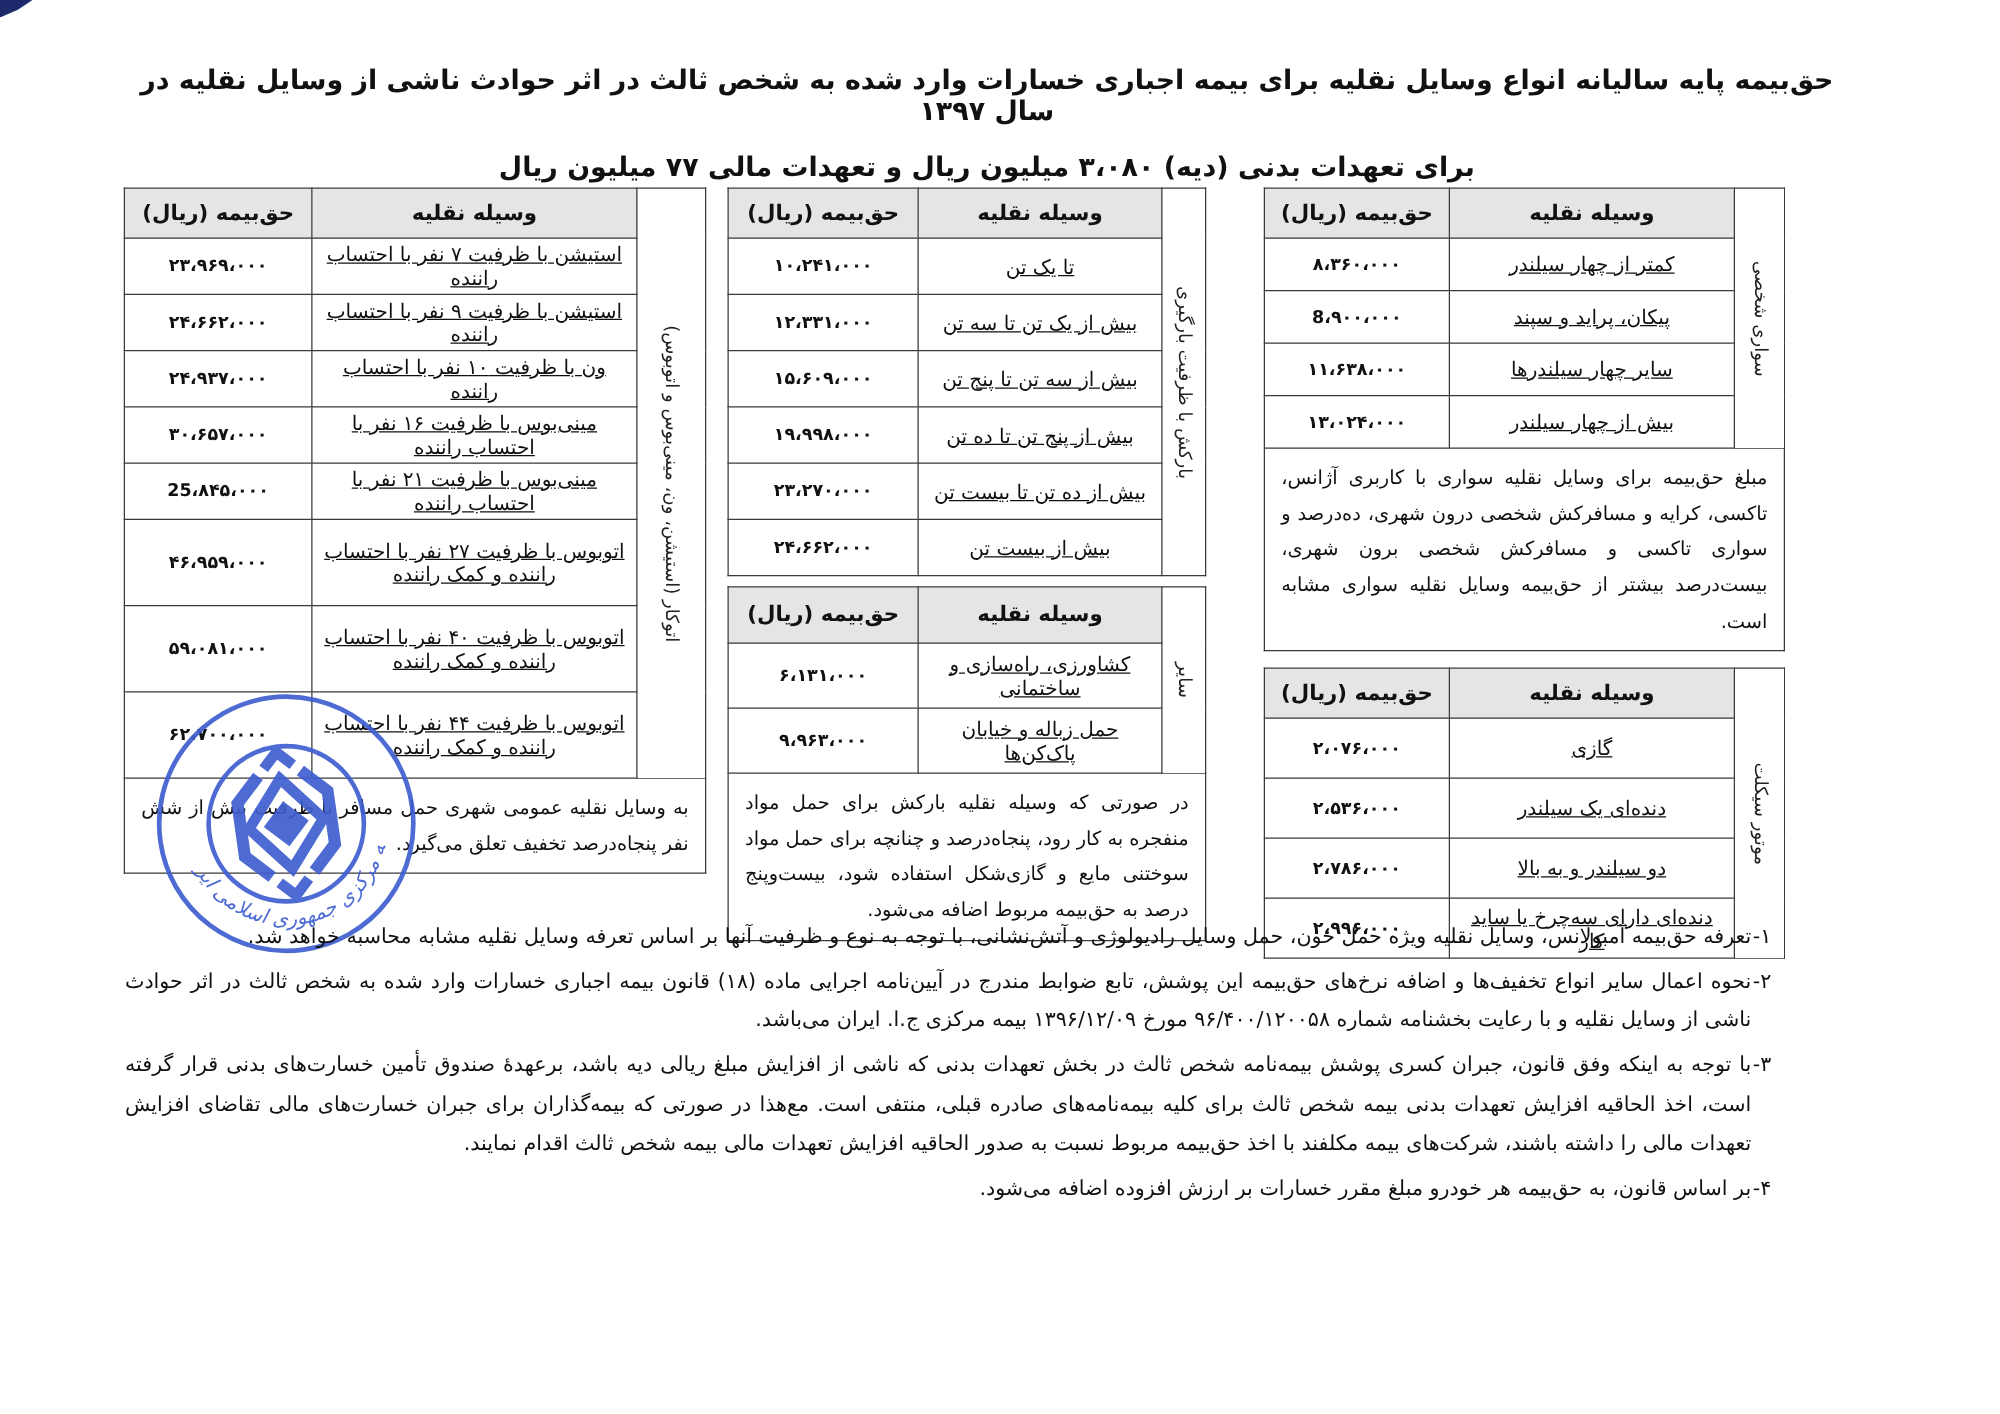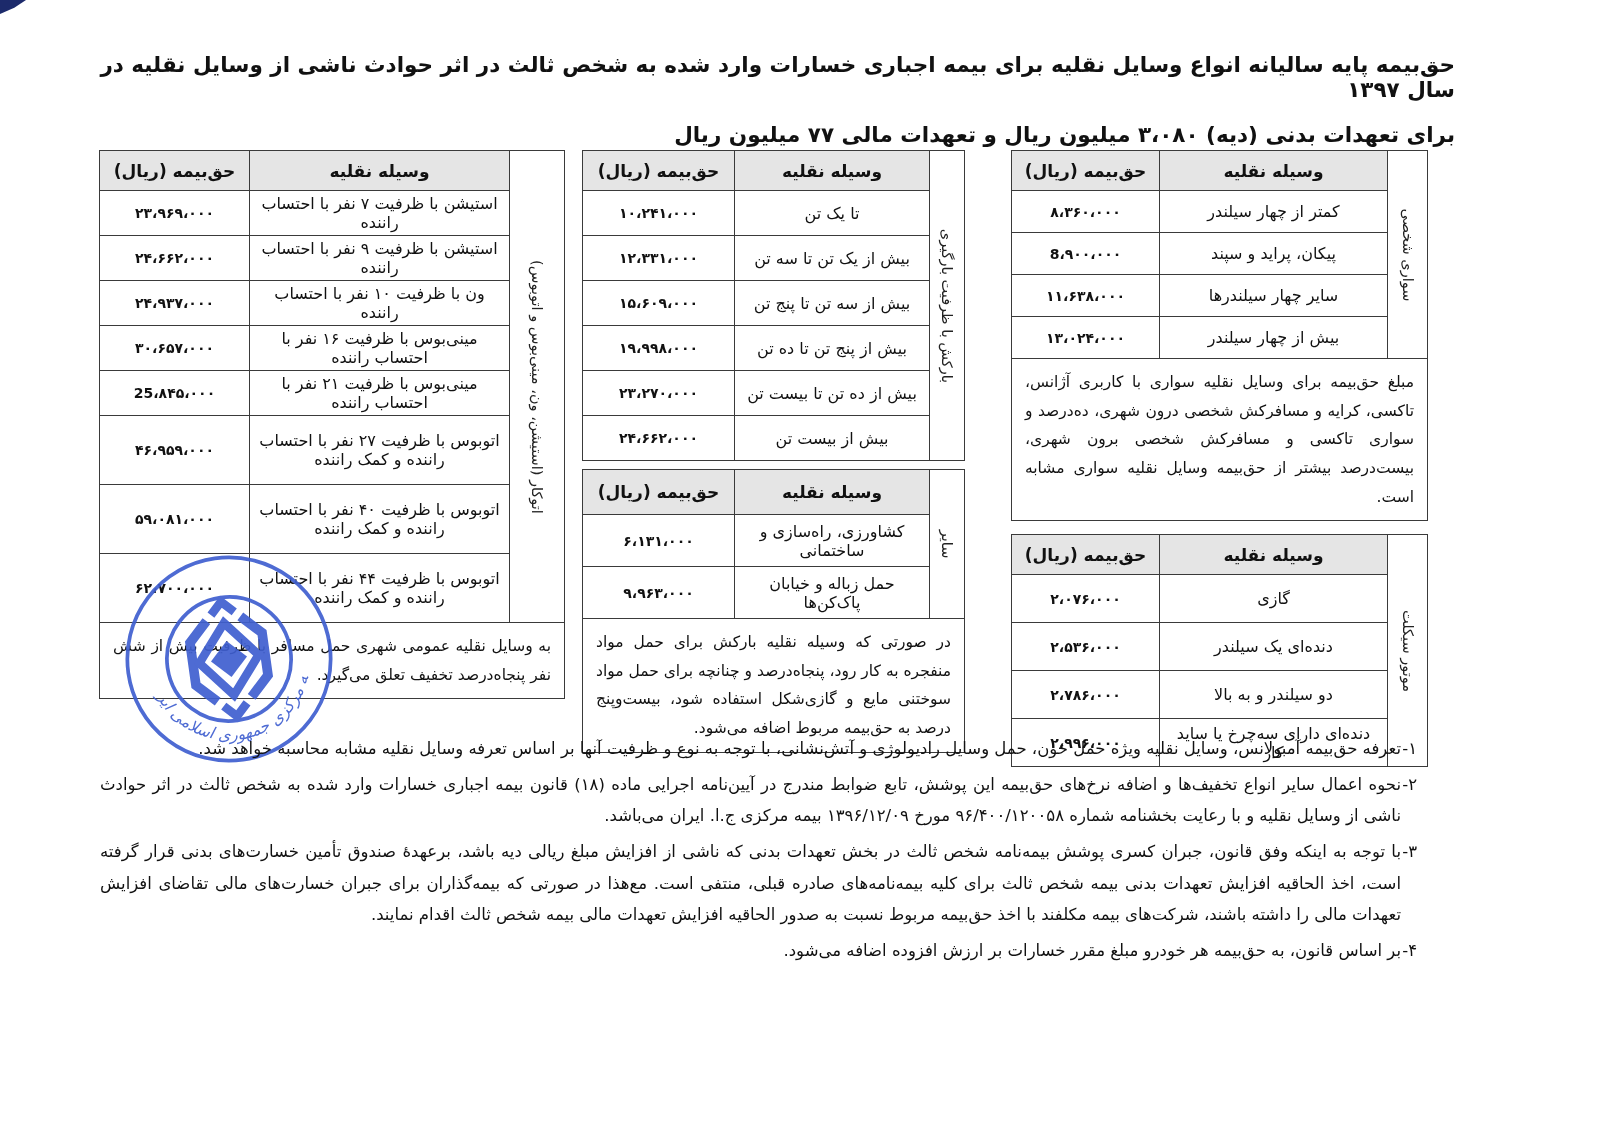"حق‌بیمه پایه سالیانه انواع وسایل" .title-wrap { left: 100px -> 112px; text-align: none -> center }
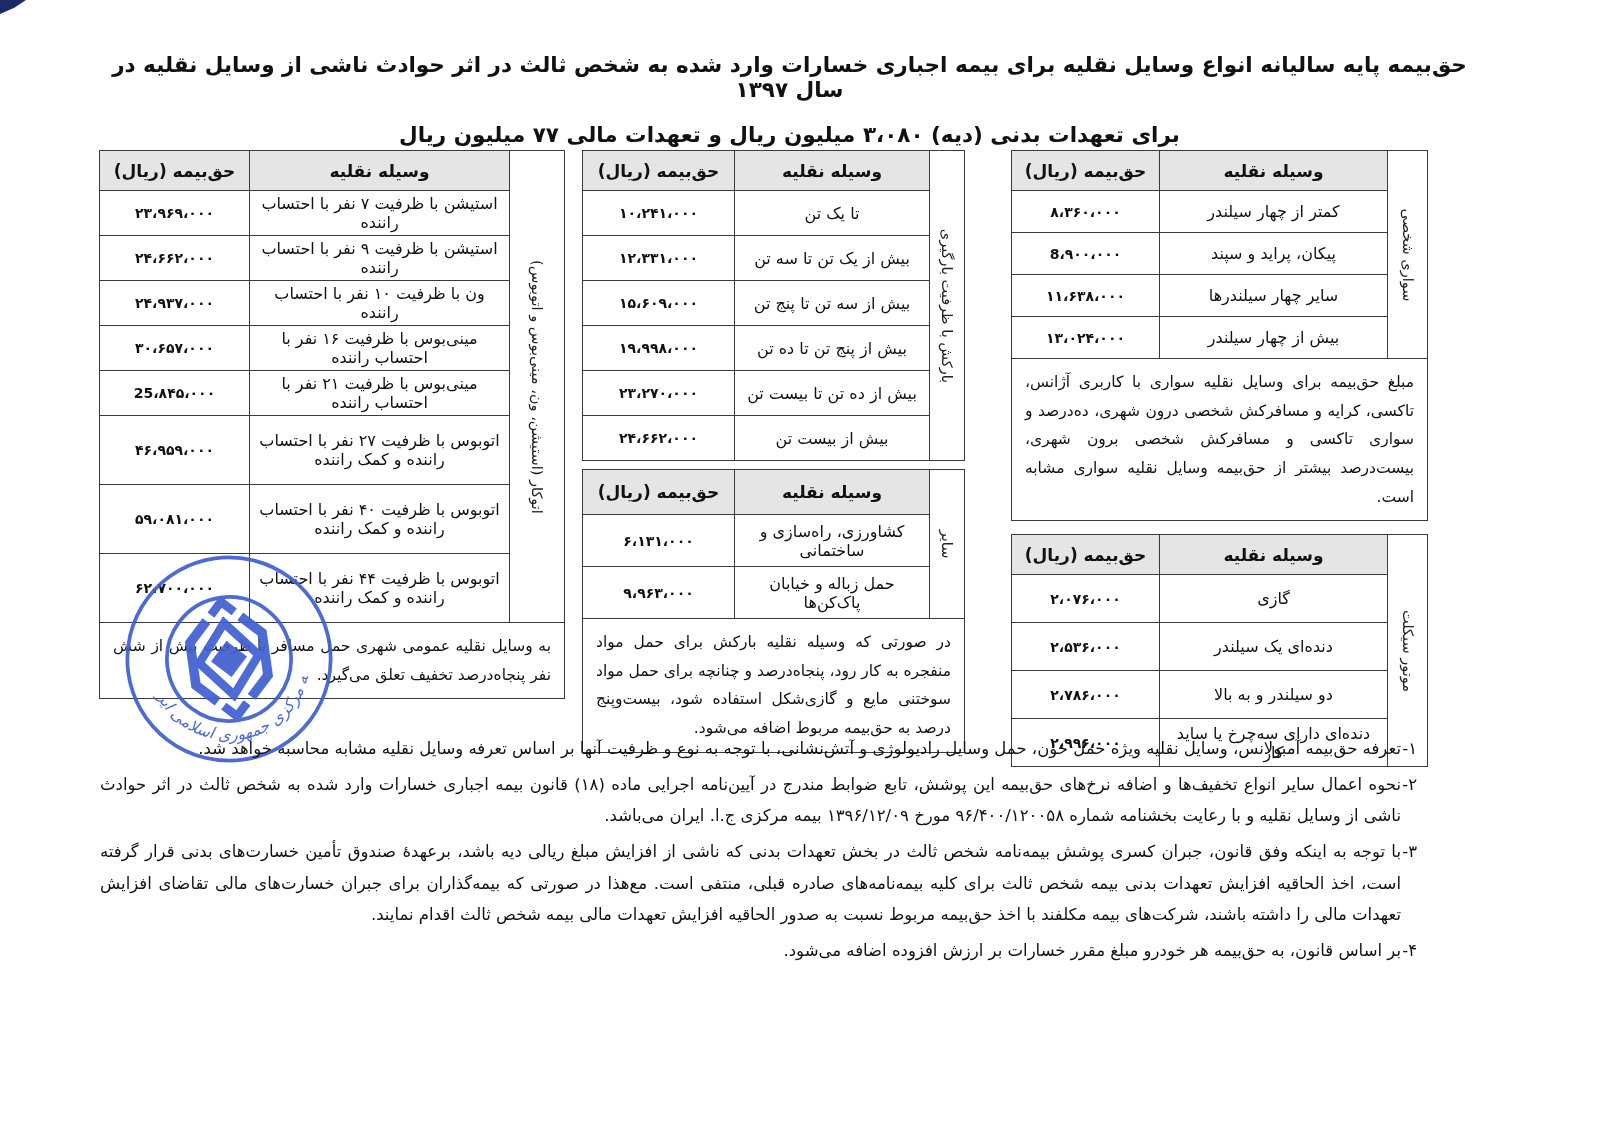"استیشن با ظرفیت ۷ نفر" td.vehicle { text-decoration: none -> underline }
